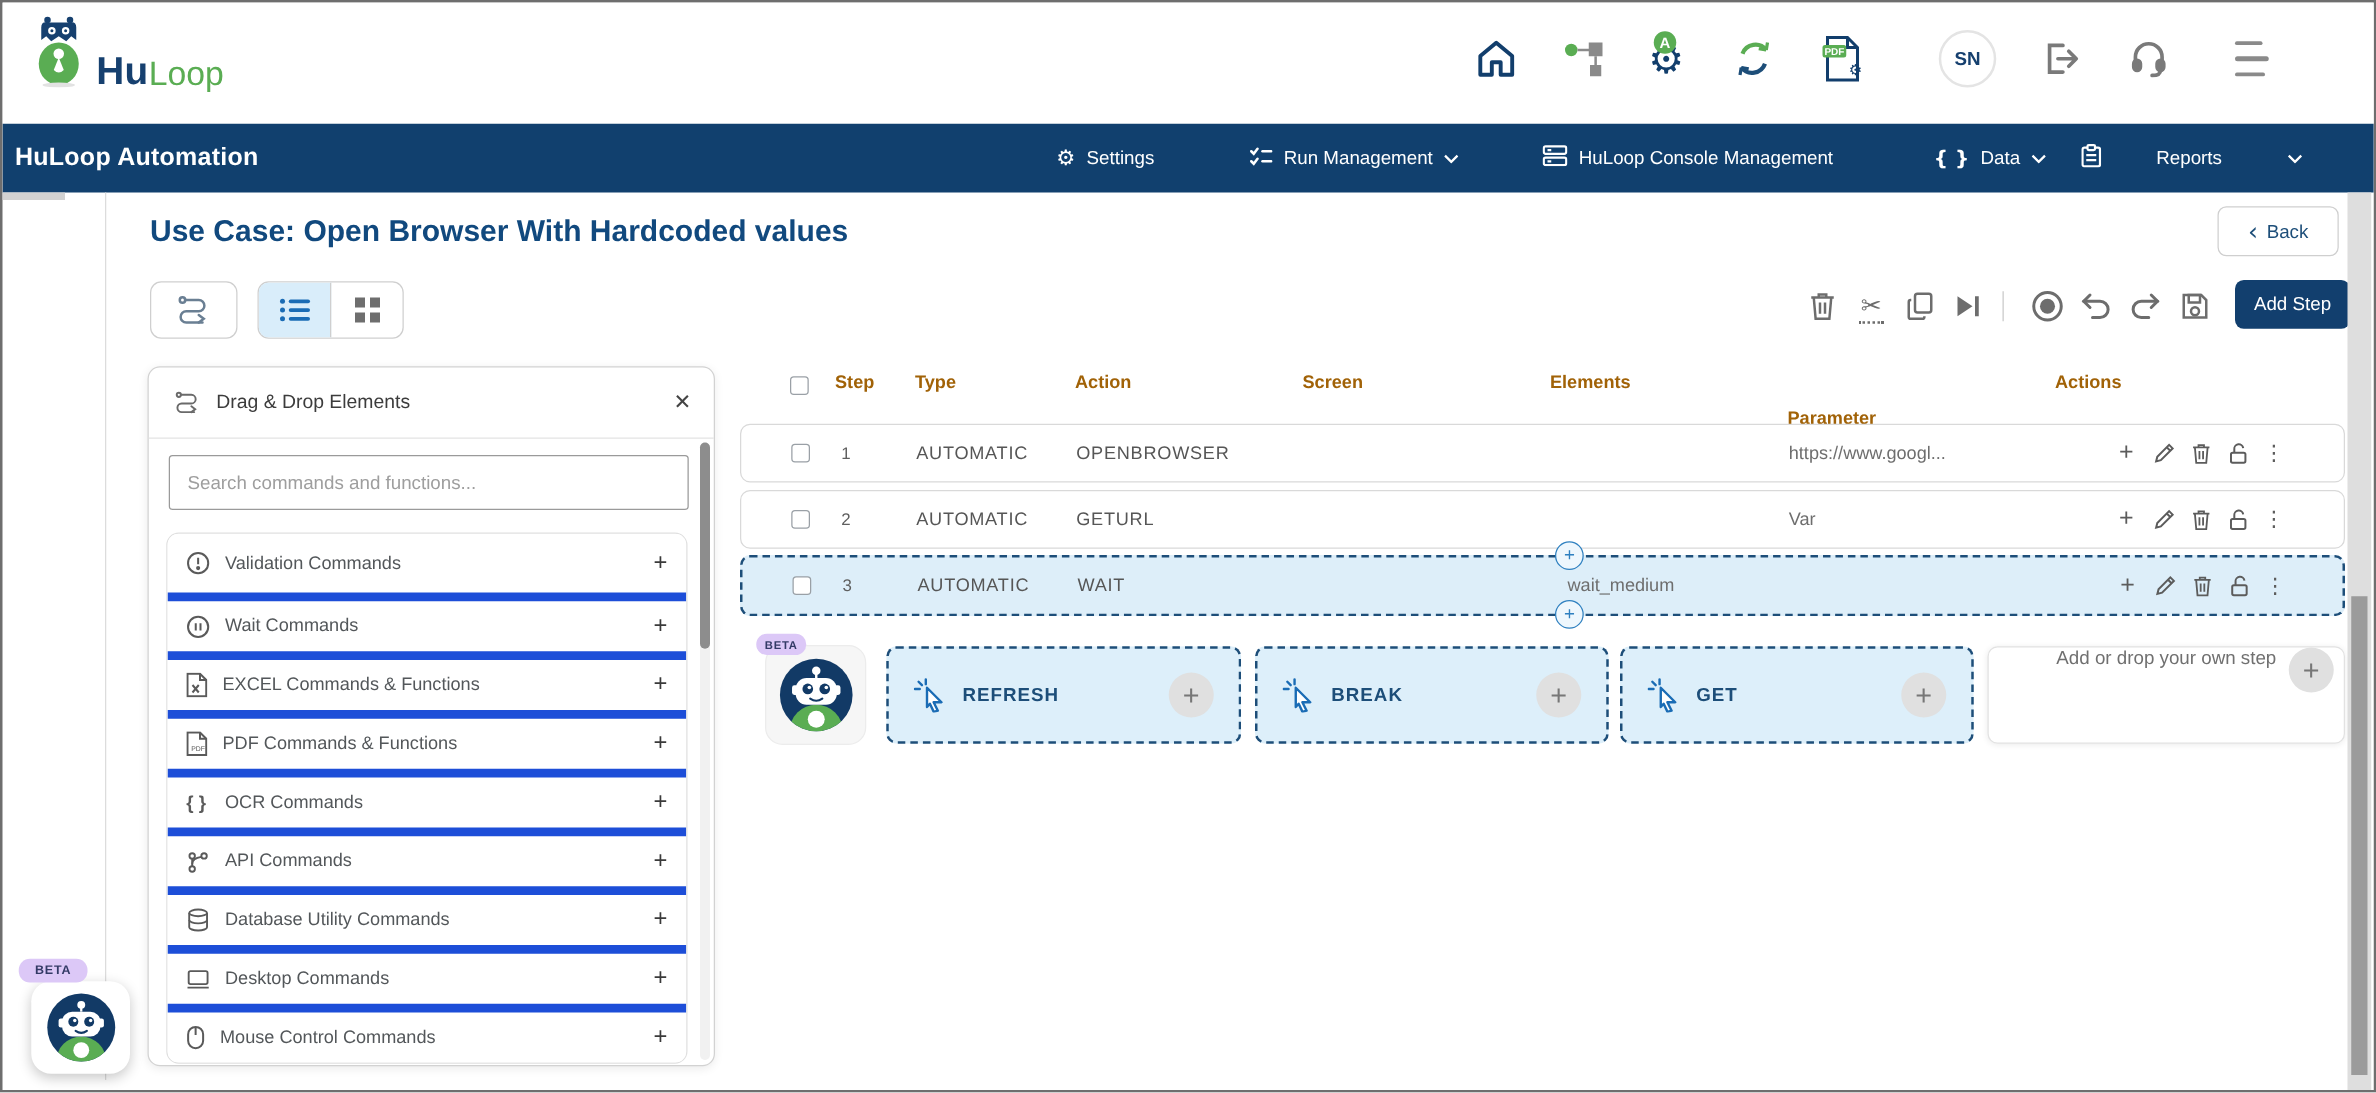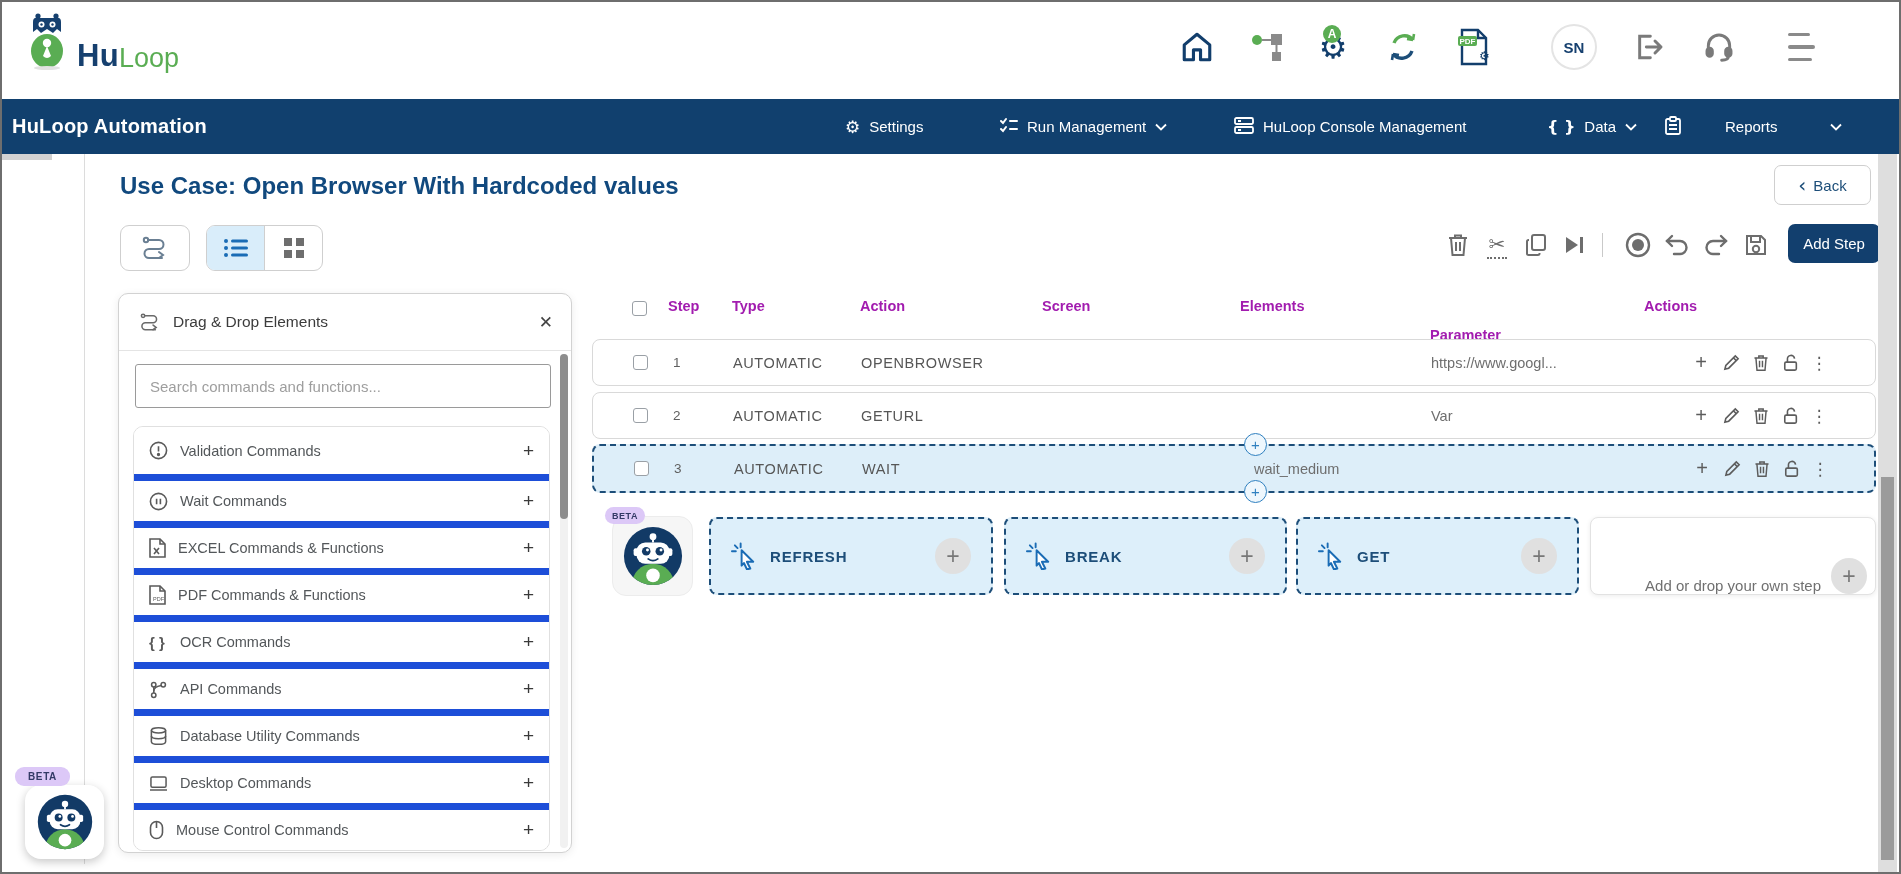"Step" .th { color: #a21caf -> #a16207 }
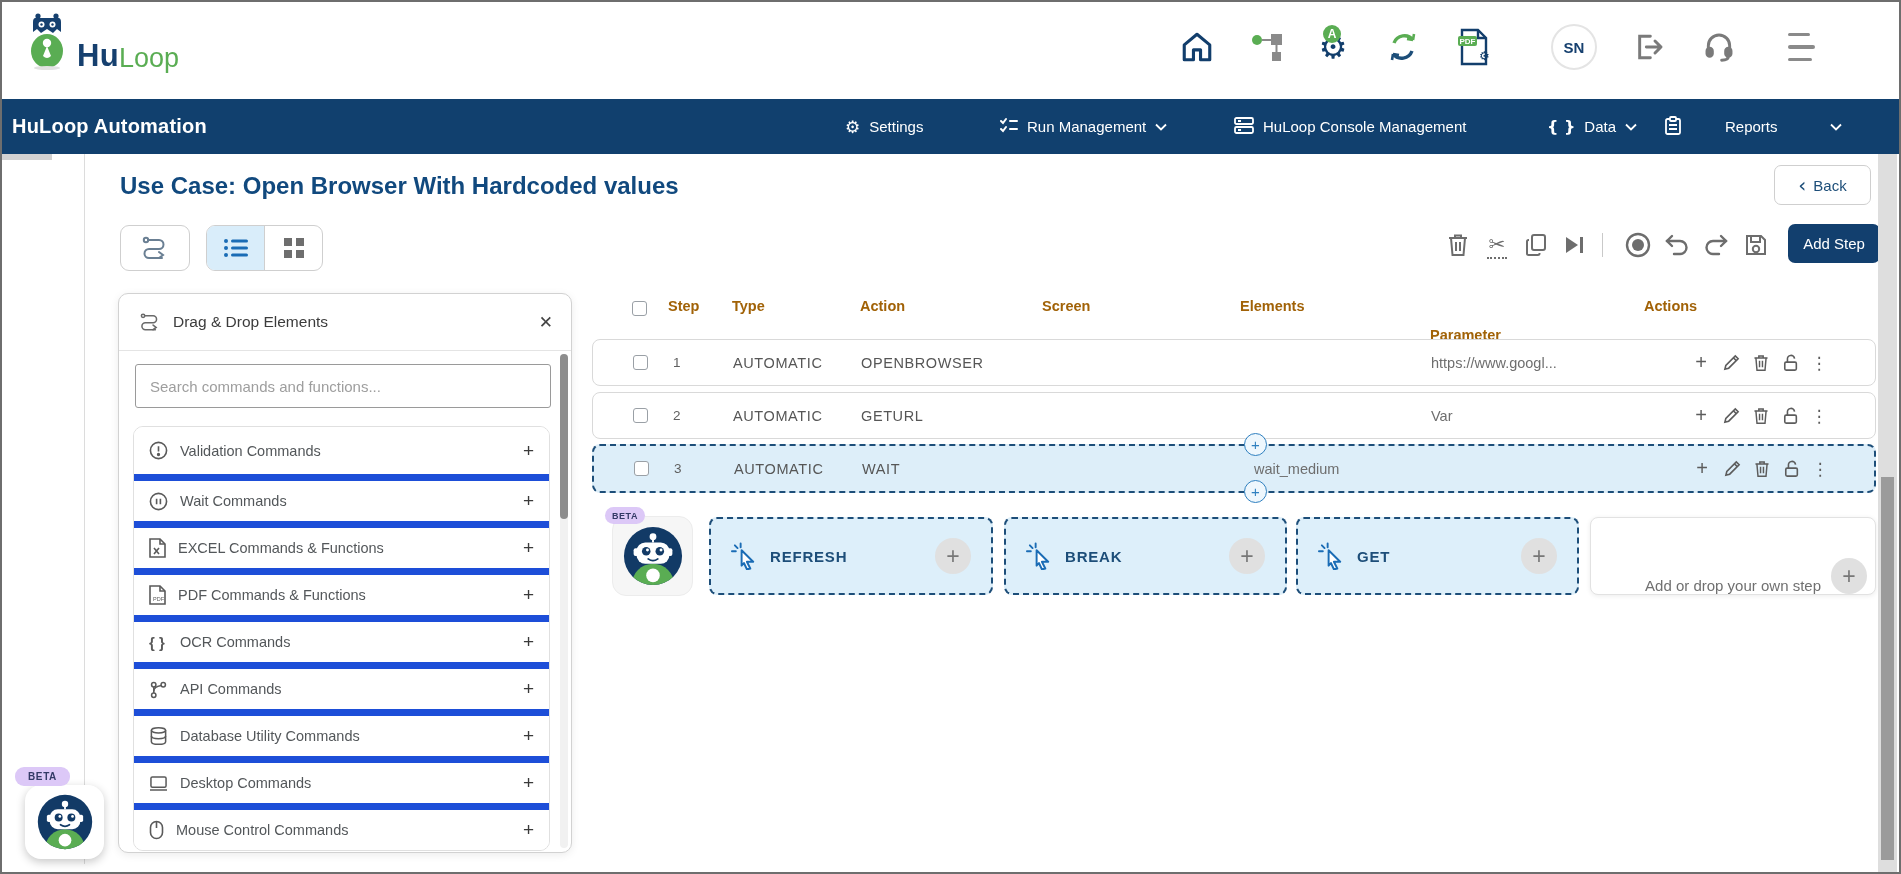"Add or drop your own" .own-card { align-items: flex-end -> flex-start }
